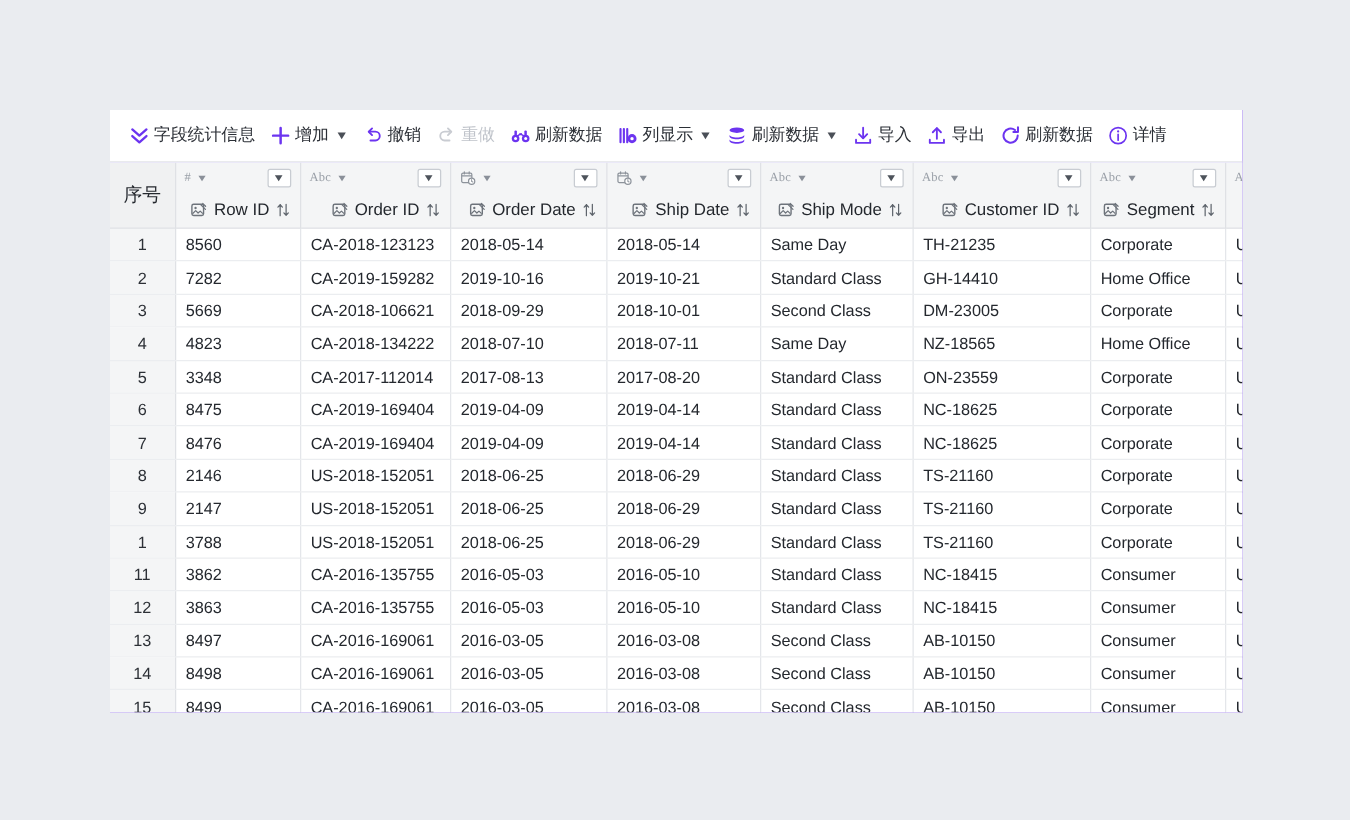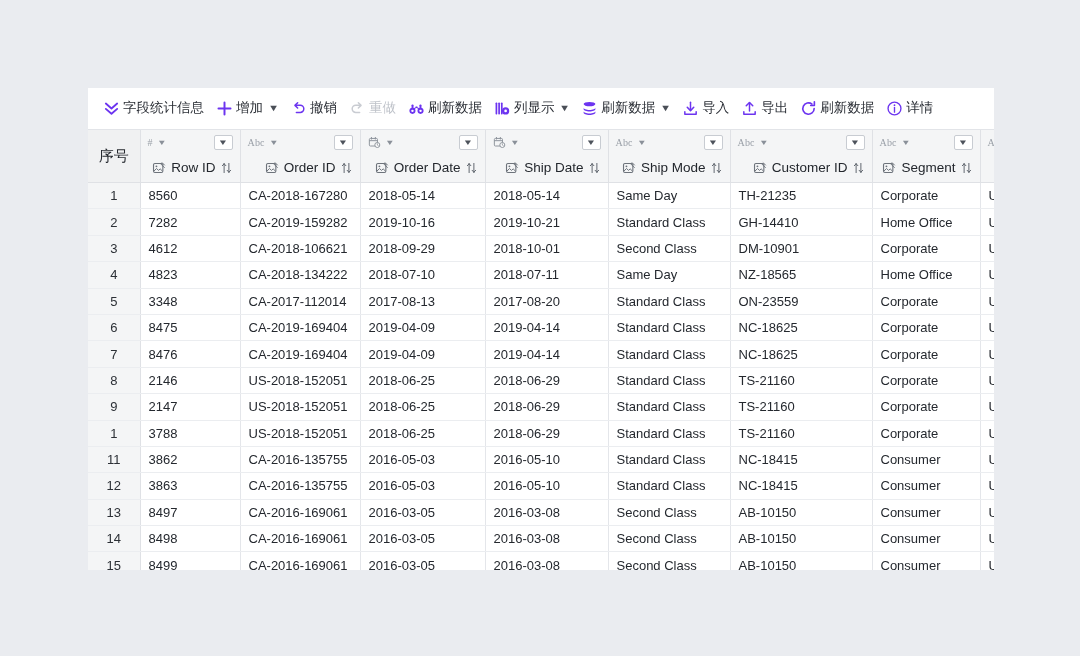"CA-2018-167280" td { text: CA-2018-167280 -> CA-2018-123123 }
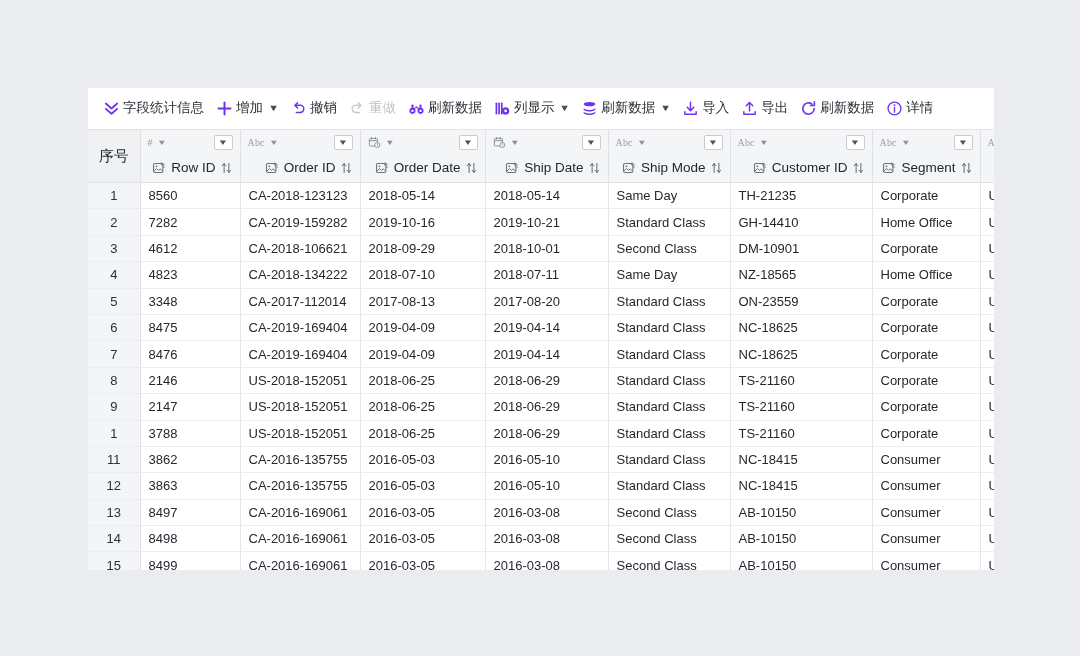"4612" td { text: 4612 -> 5669 }
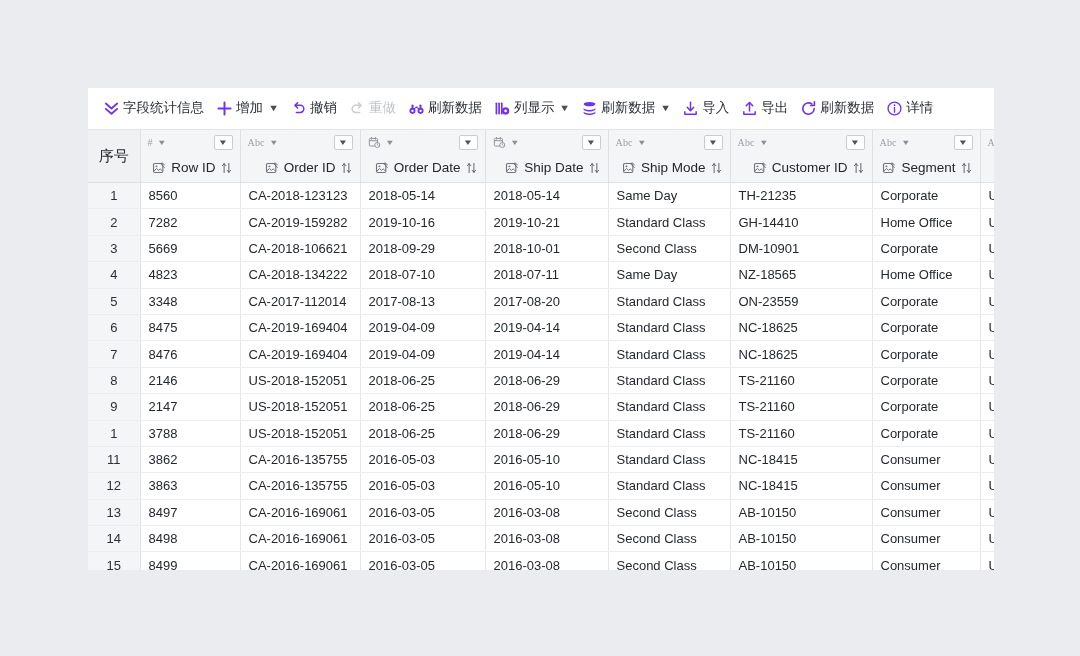"DM-10901" td { text: DM-10901 -> DM-23005 }
